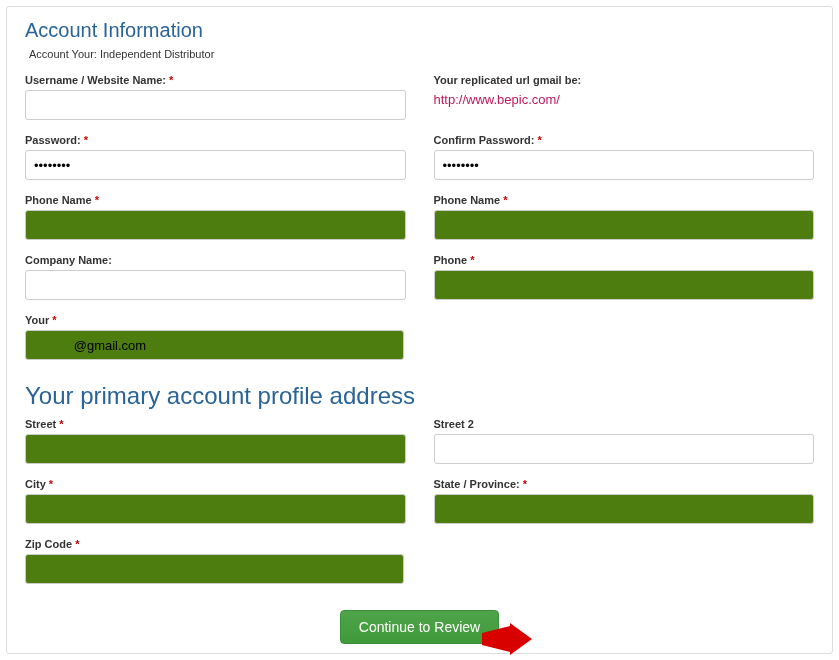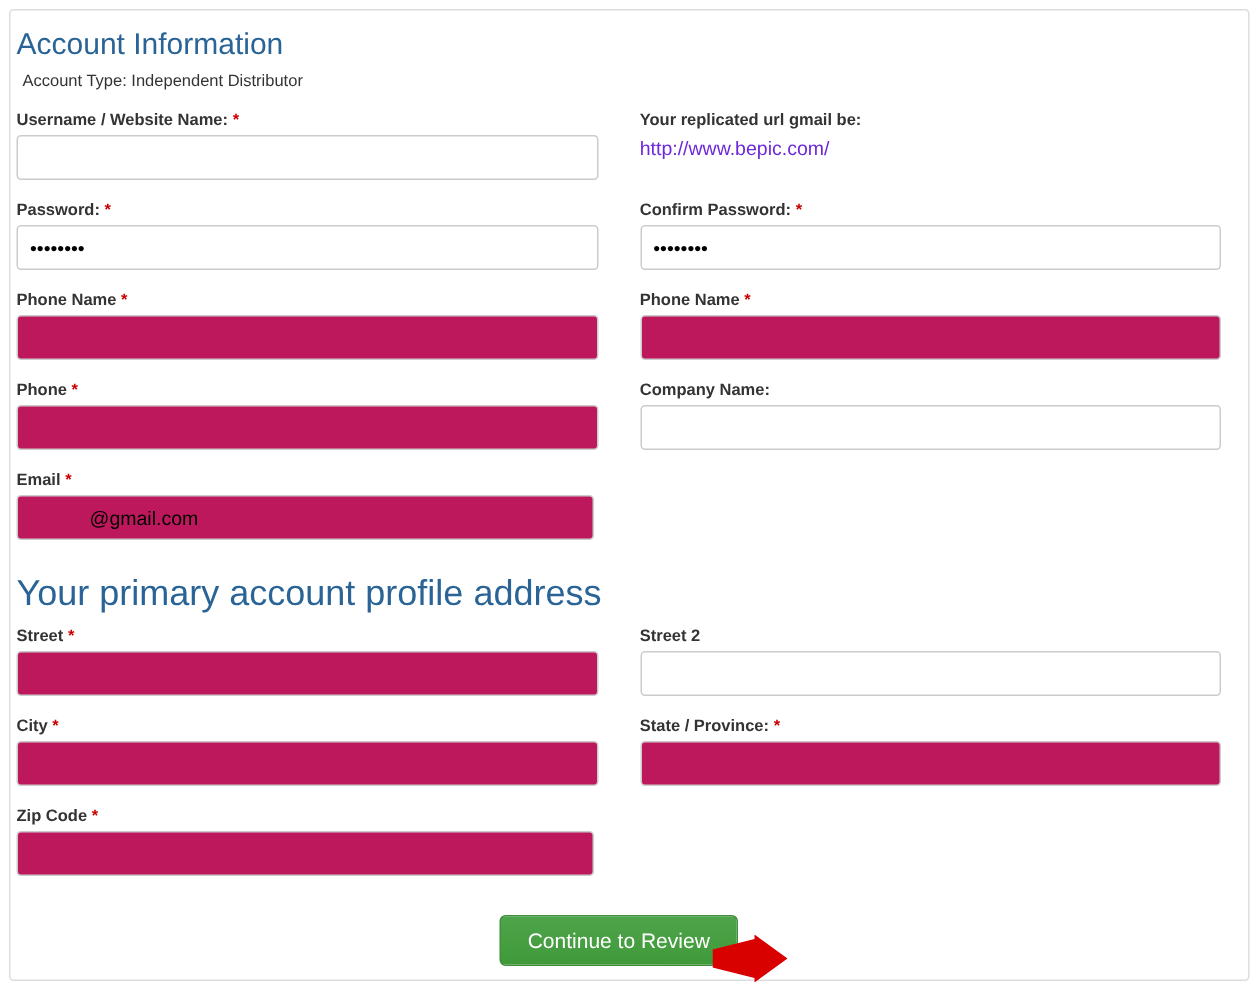"Account Information" .panel { padding: 12px 18px 28px 4px -> 12px 18px 28px 18px }
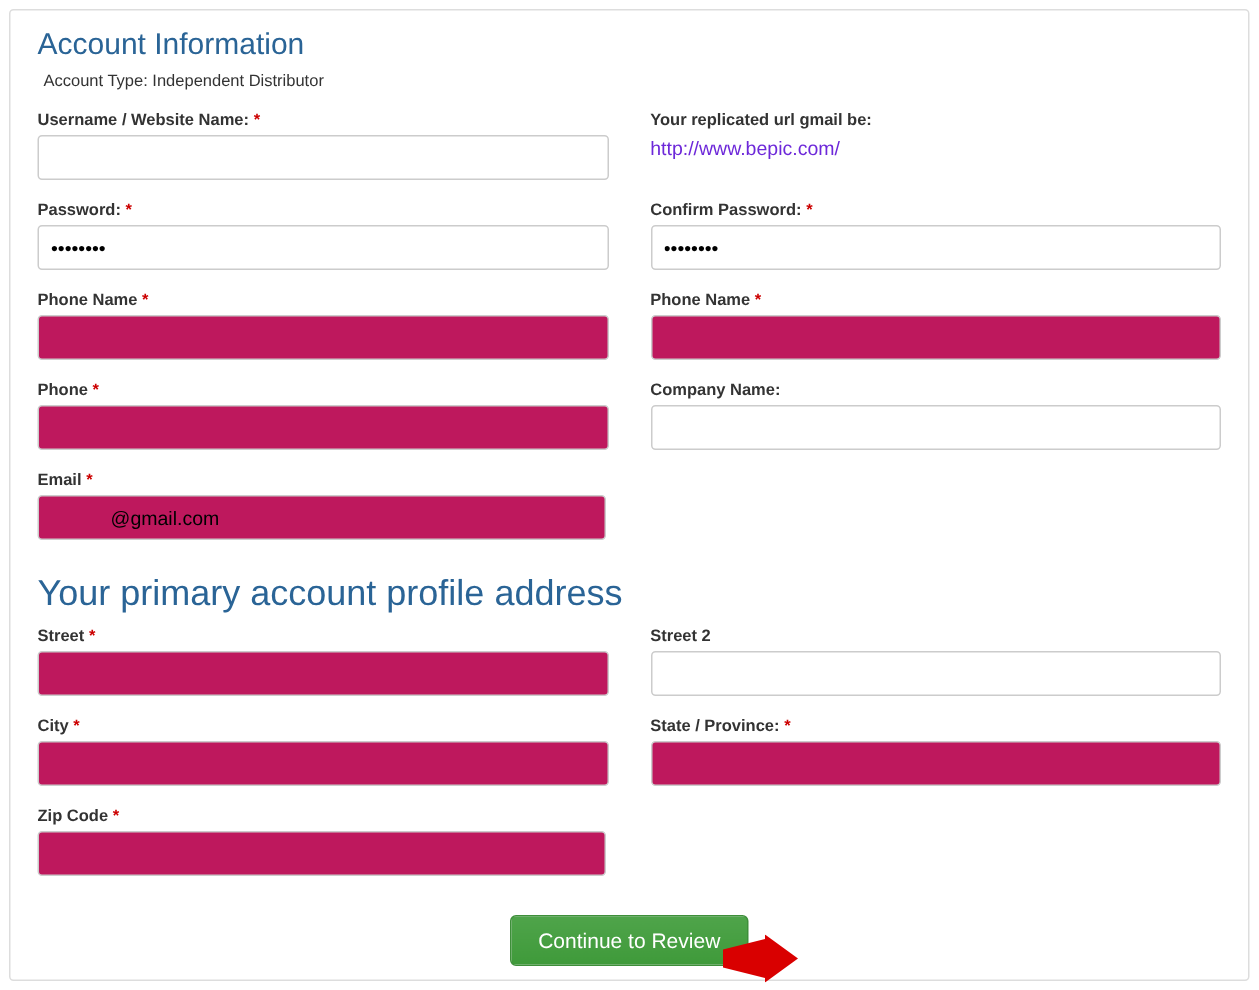"Account Type: Independent Distributor" div.account-type { text: Type -> Your }
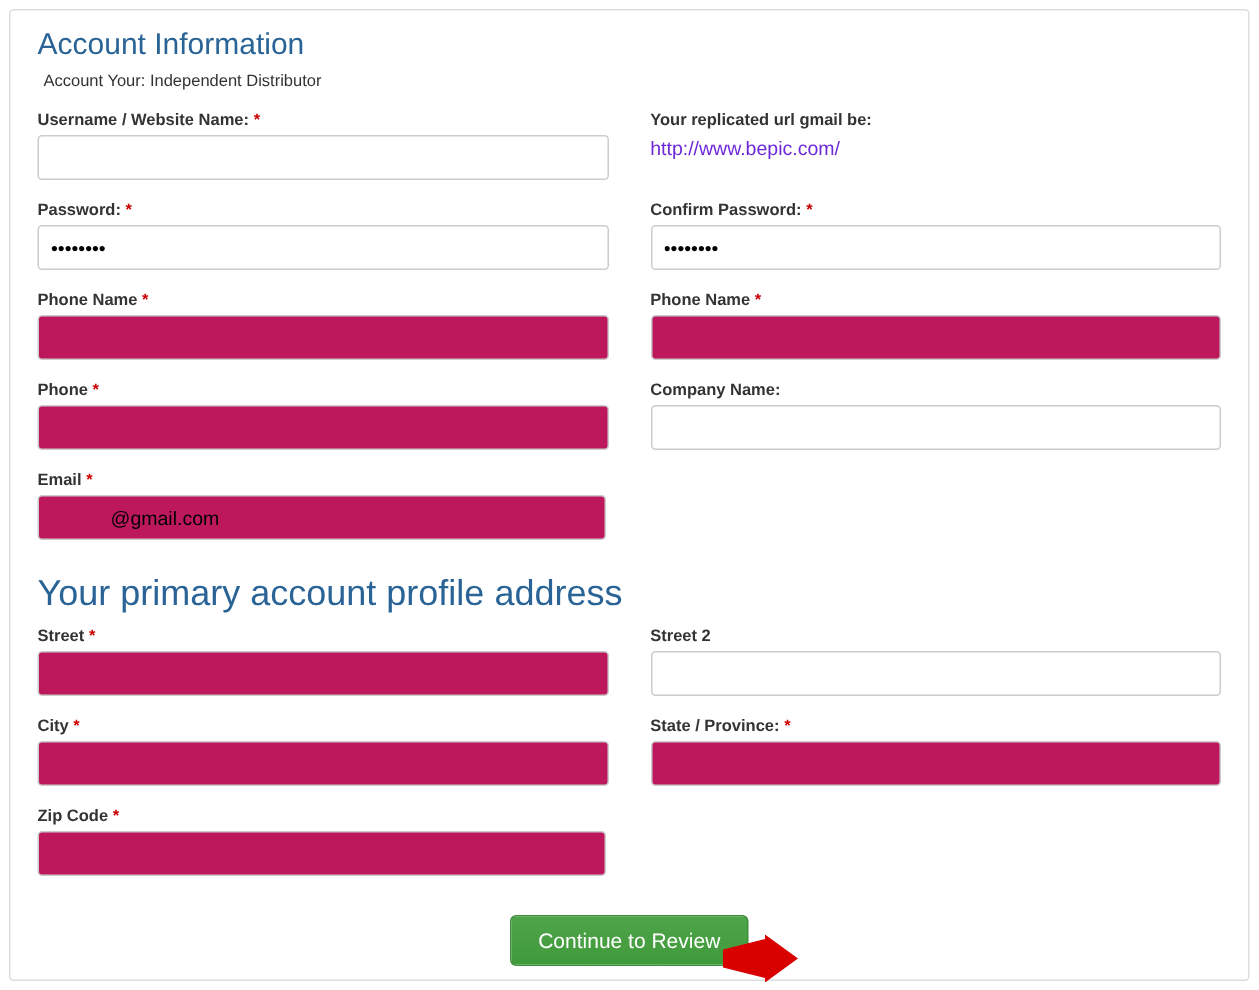"http://www.bepic.com/" .url-link { color: #6d28d9 -> #be185d }
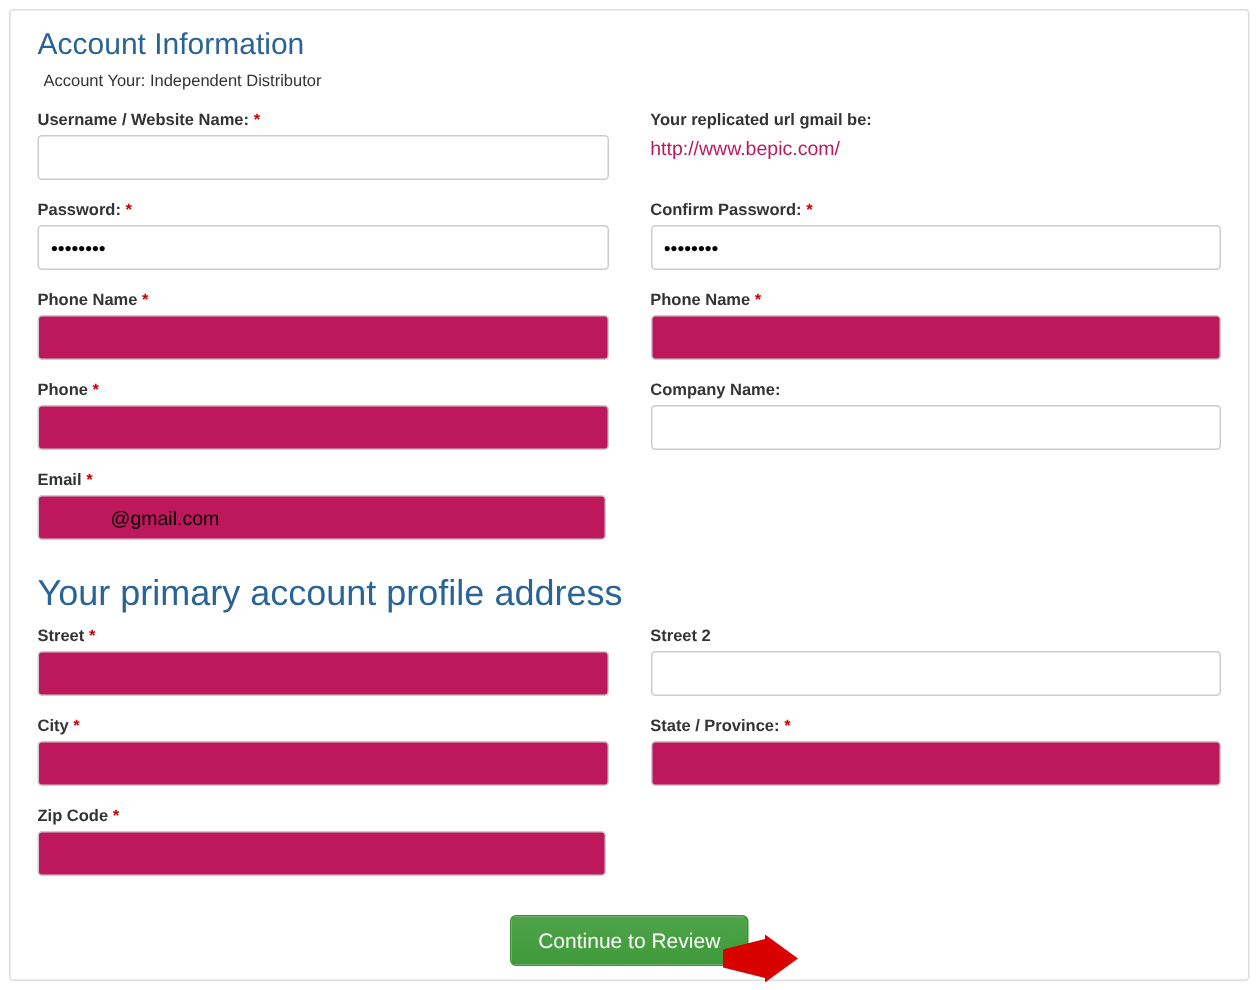"Phone *" div.col { order: before "Company Name:" -> after "Company Name:" }
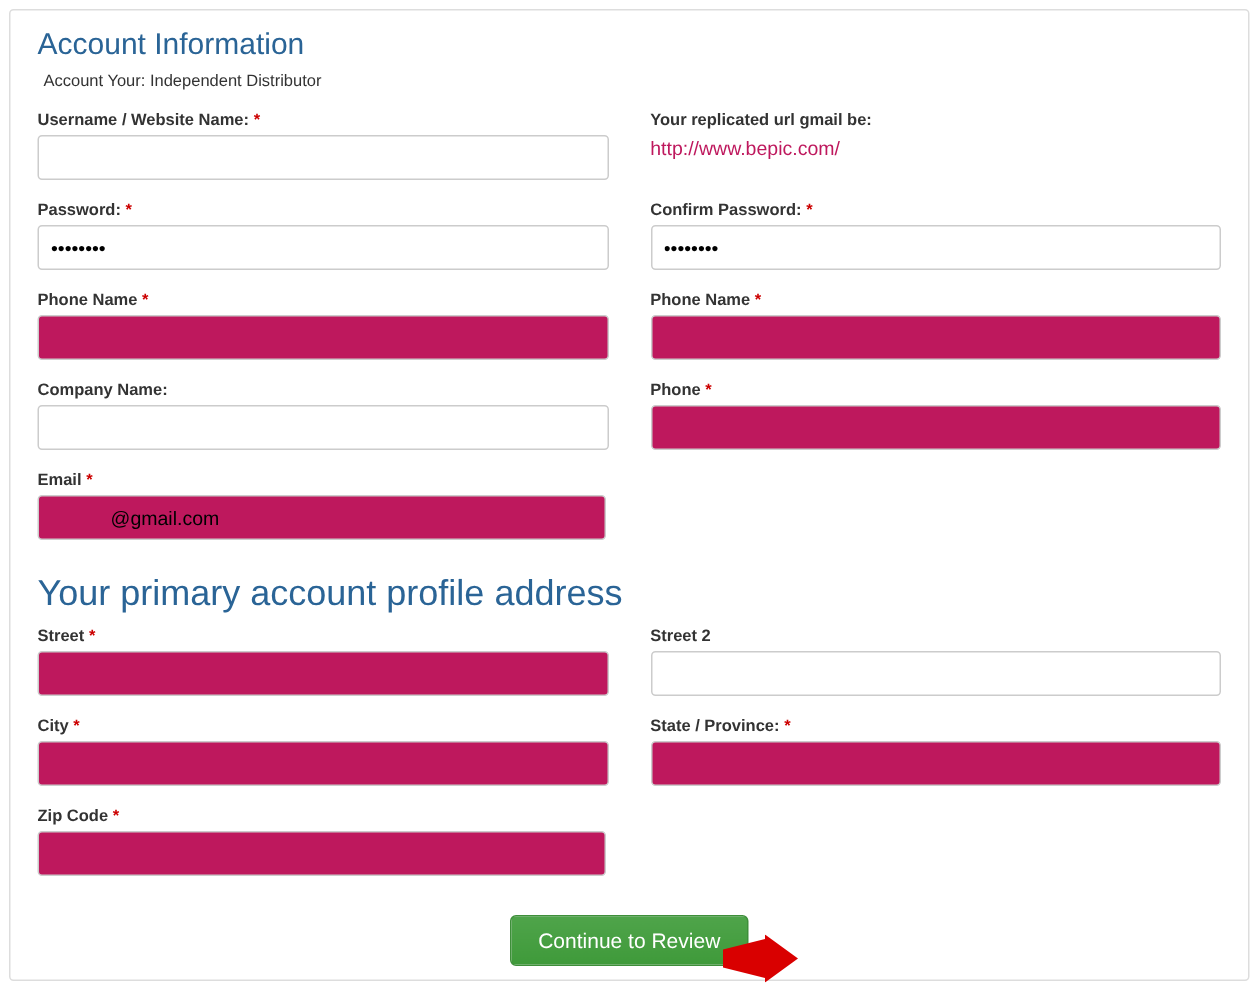"Email" span { text: Email -> Your }
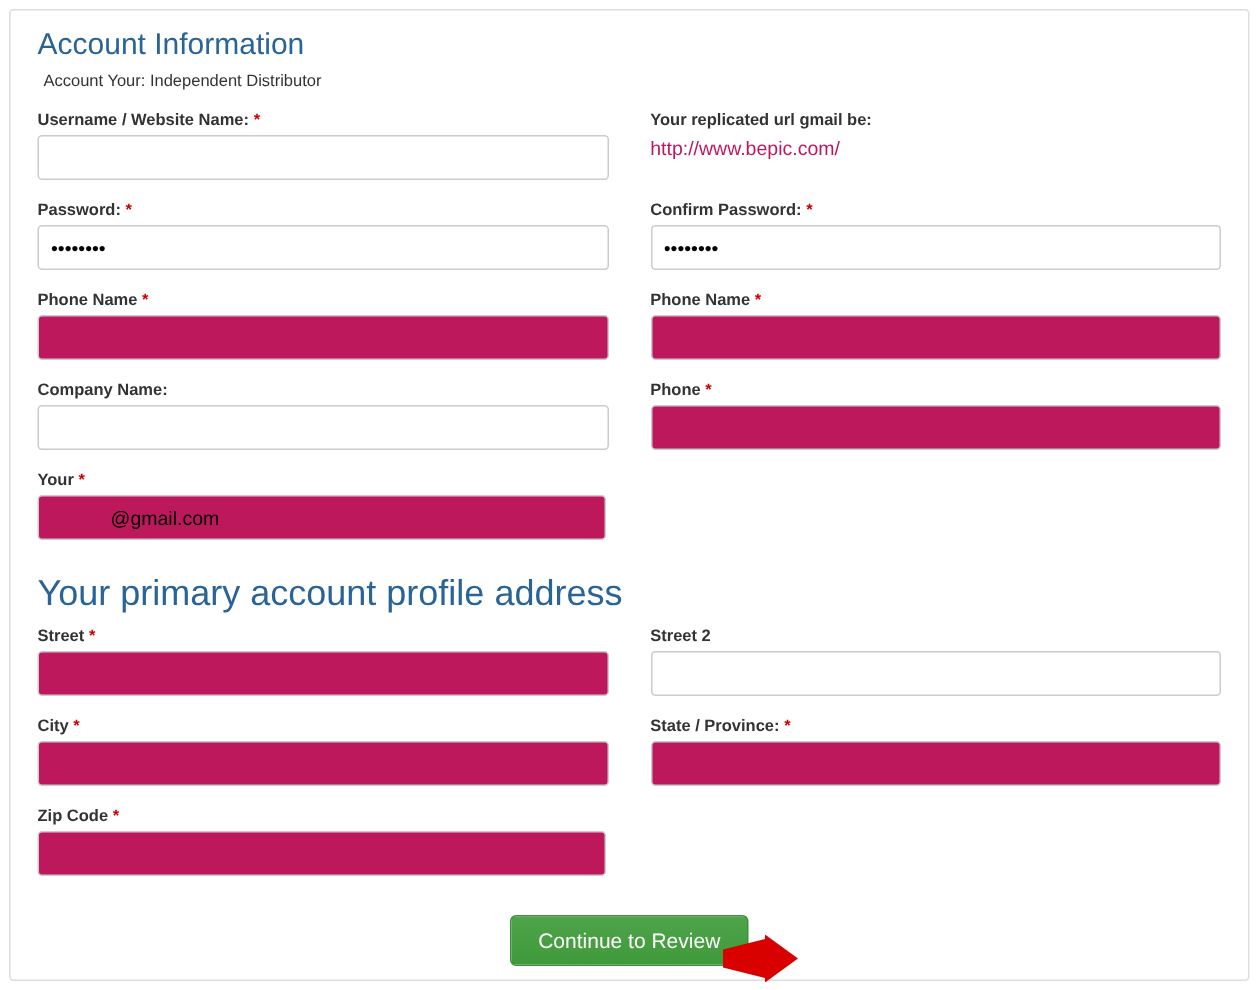"@gmail.com" .text-input.highlight { background: #be185d -> #4d7c0f }
